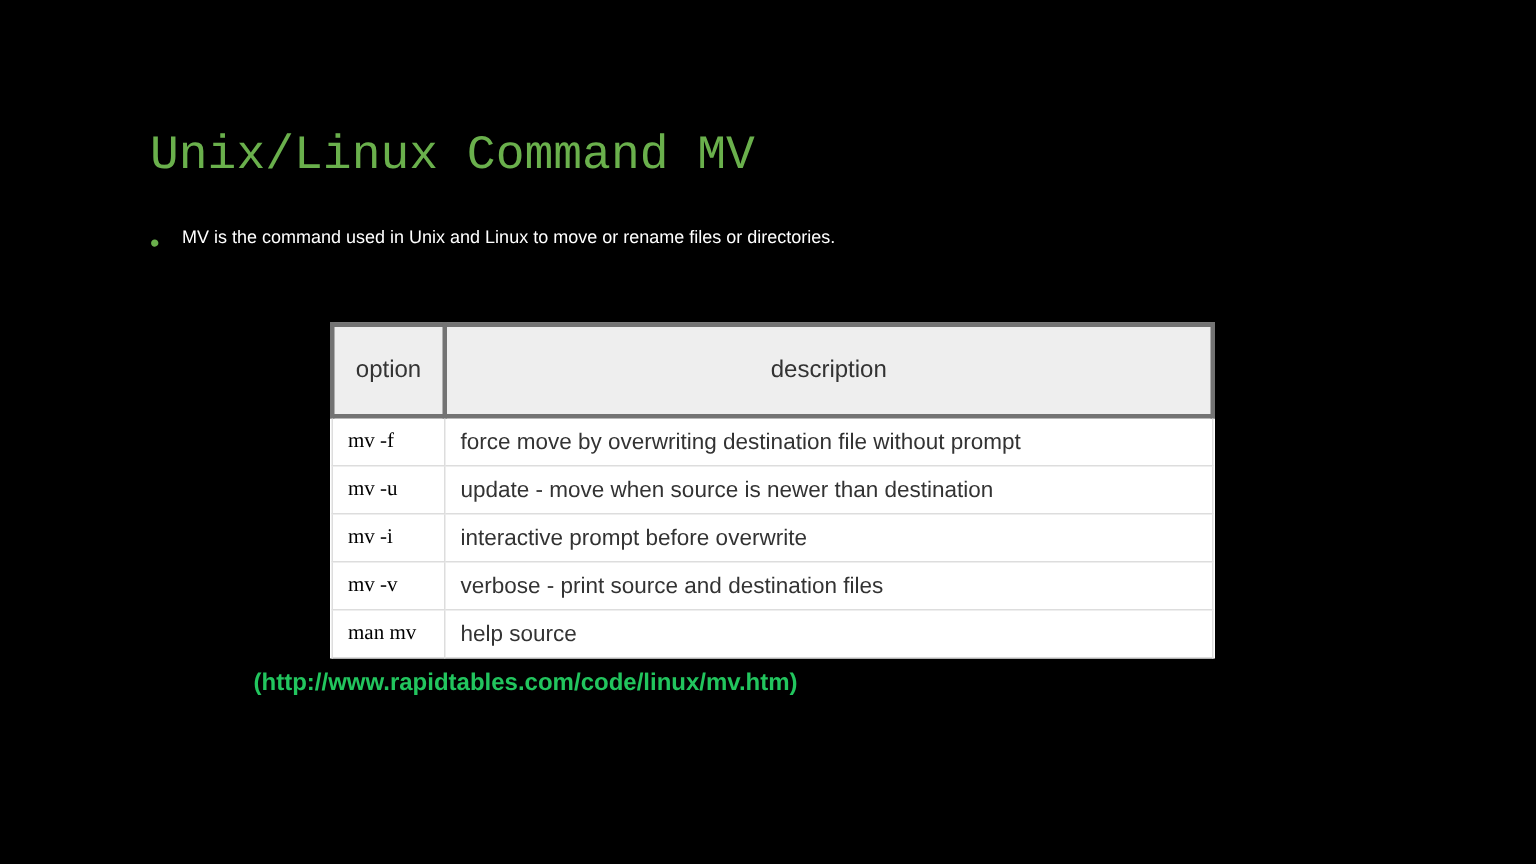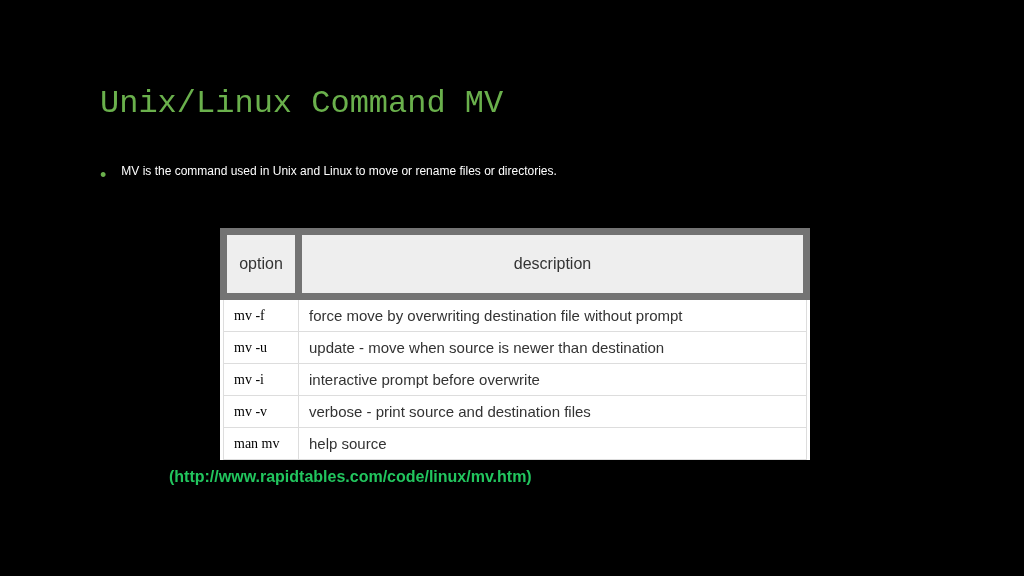"Unix/Linux Command MV" .title { margin-bottom: 41px -> 28px }
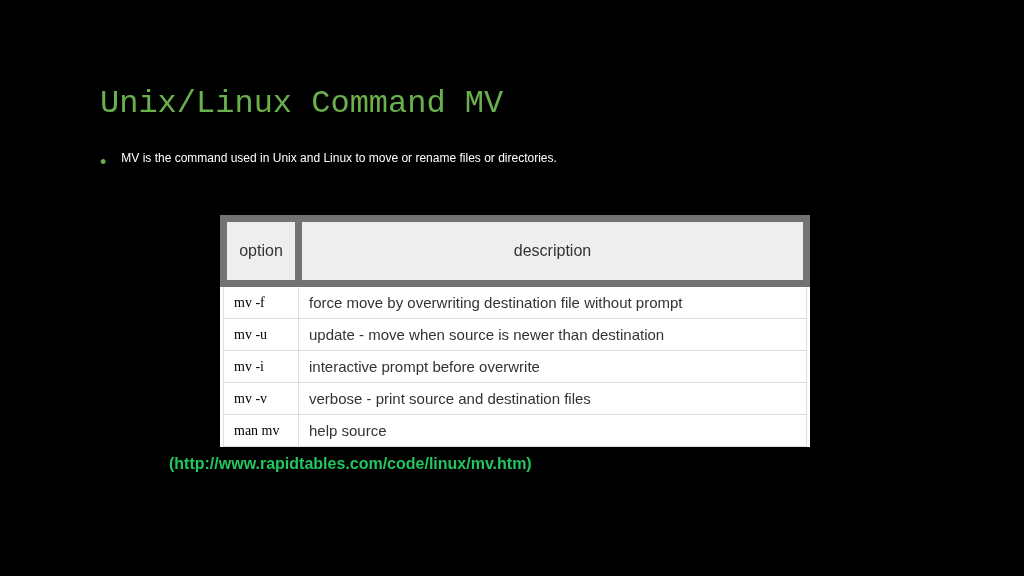"option" th { border: 7px solid #737373 -> 3px solid #737373 }
